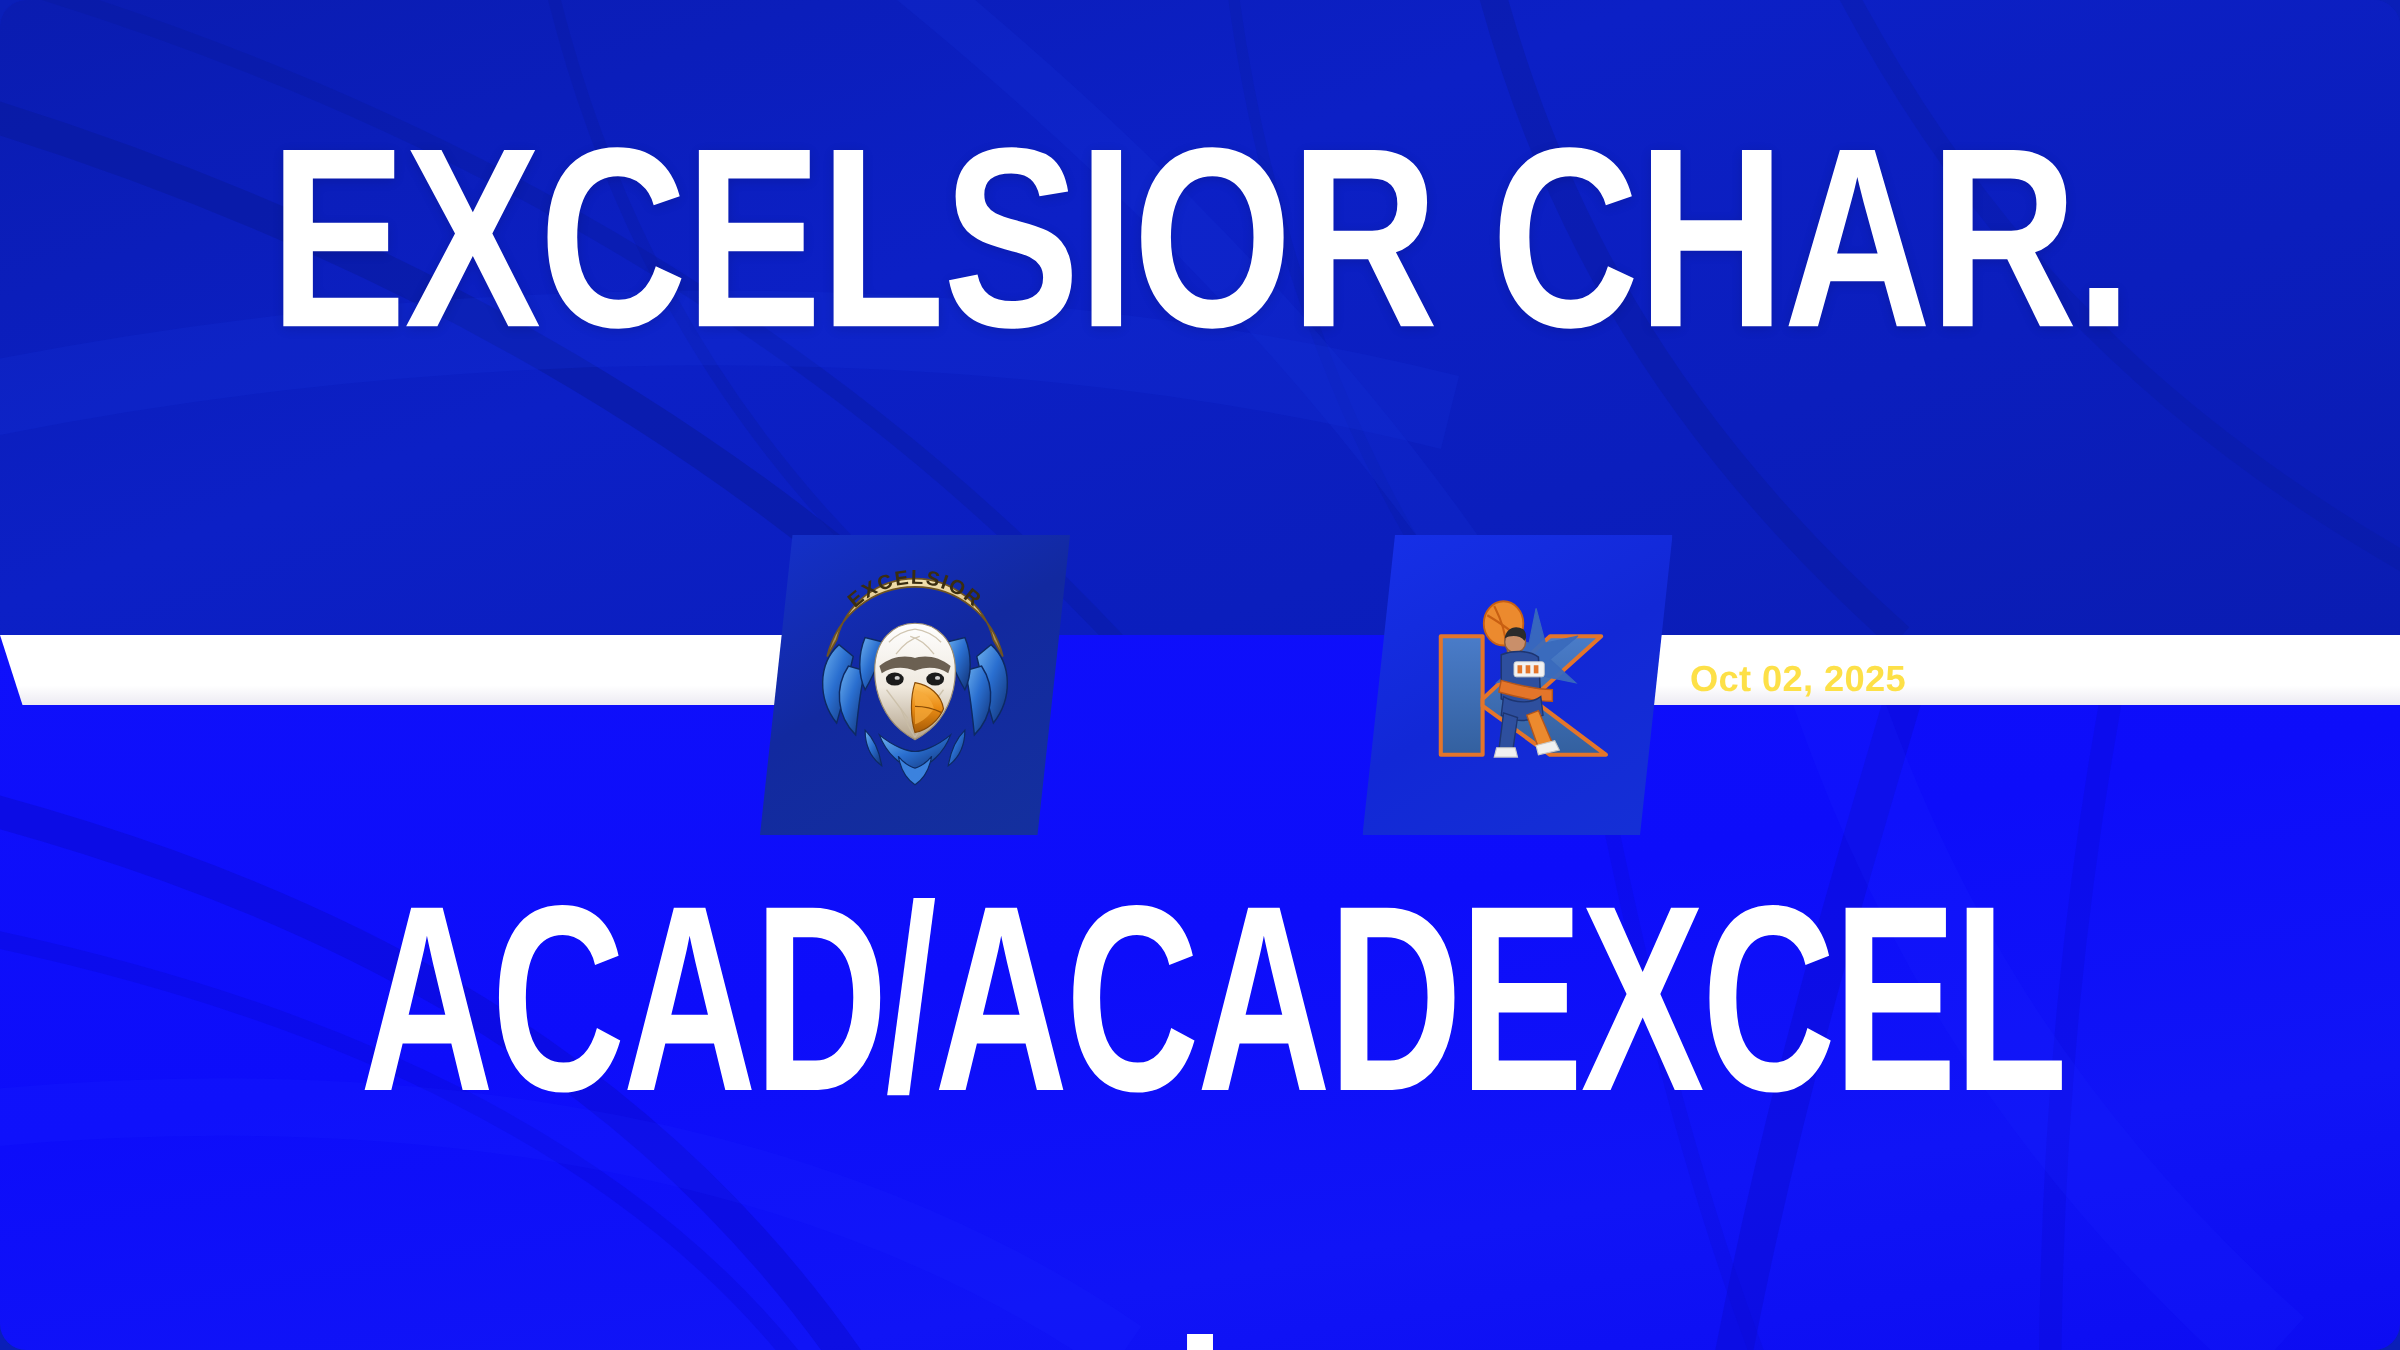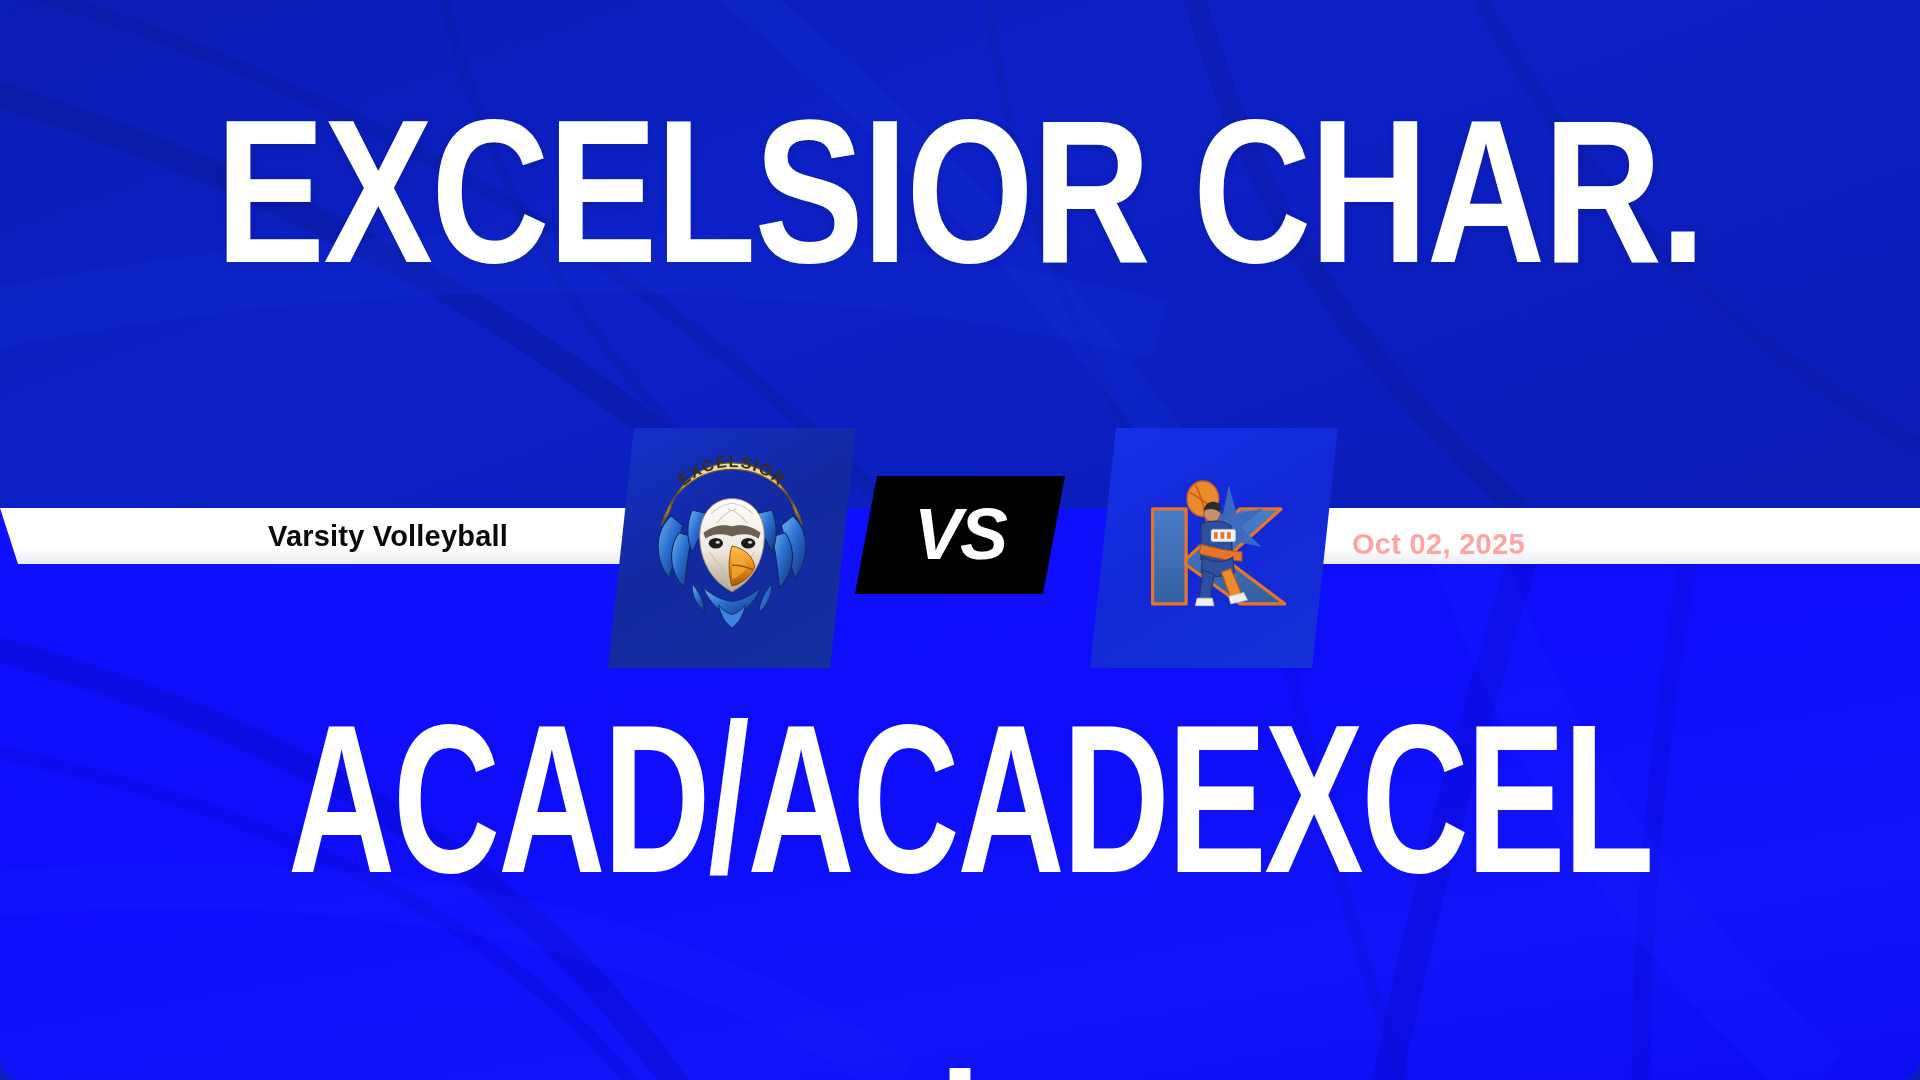"Varsity Volleyball" div.bar-left-label { html: <div>Varsity Volleyball</div> -> none }
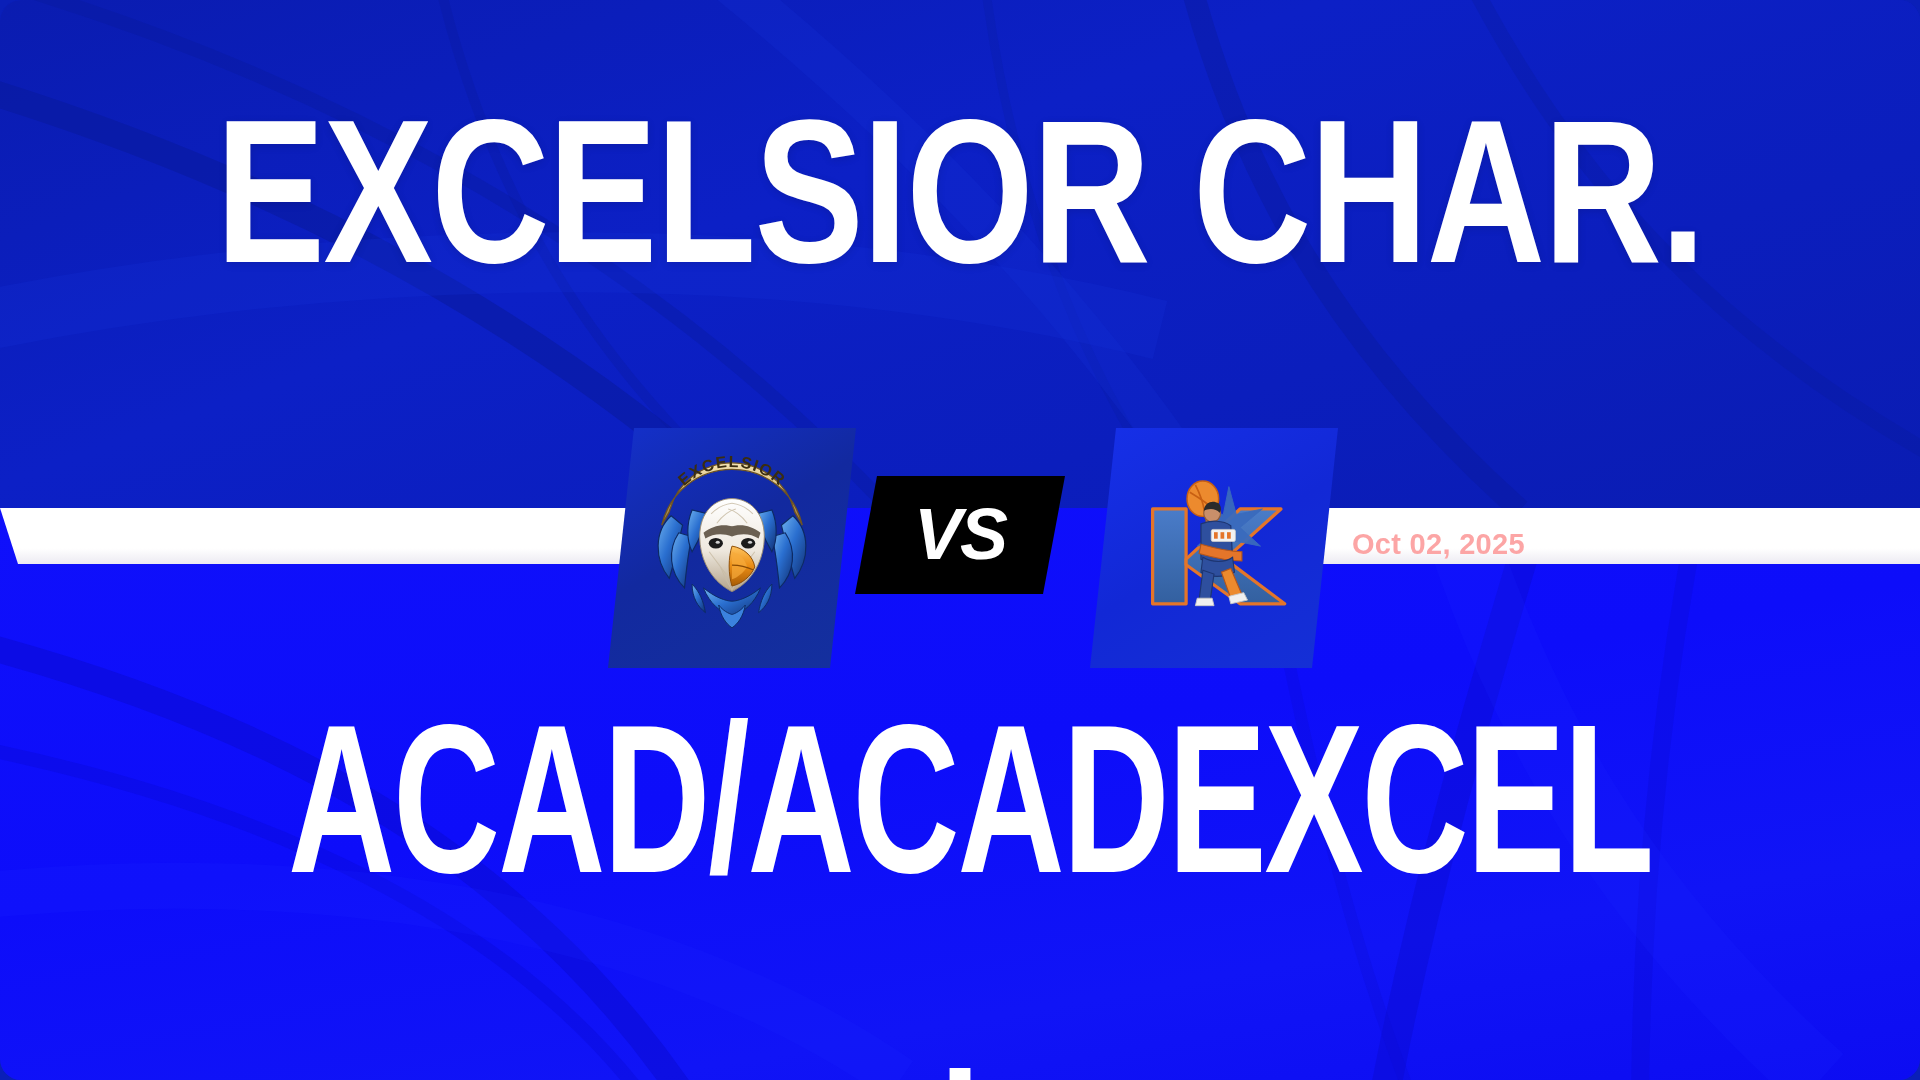"VS" div.vs-badge { html: <div> <span>VS</span> </div> -> none }
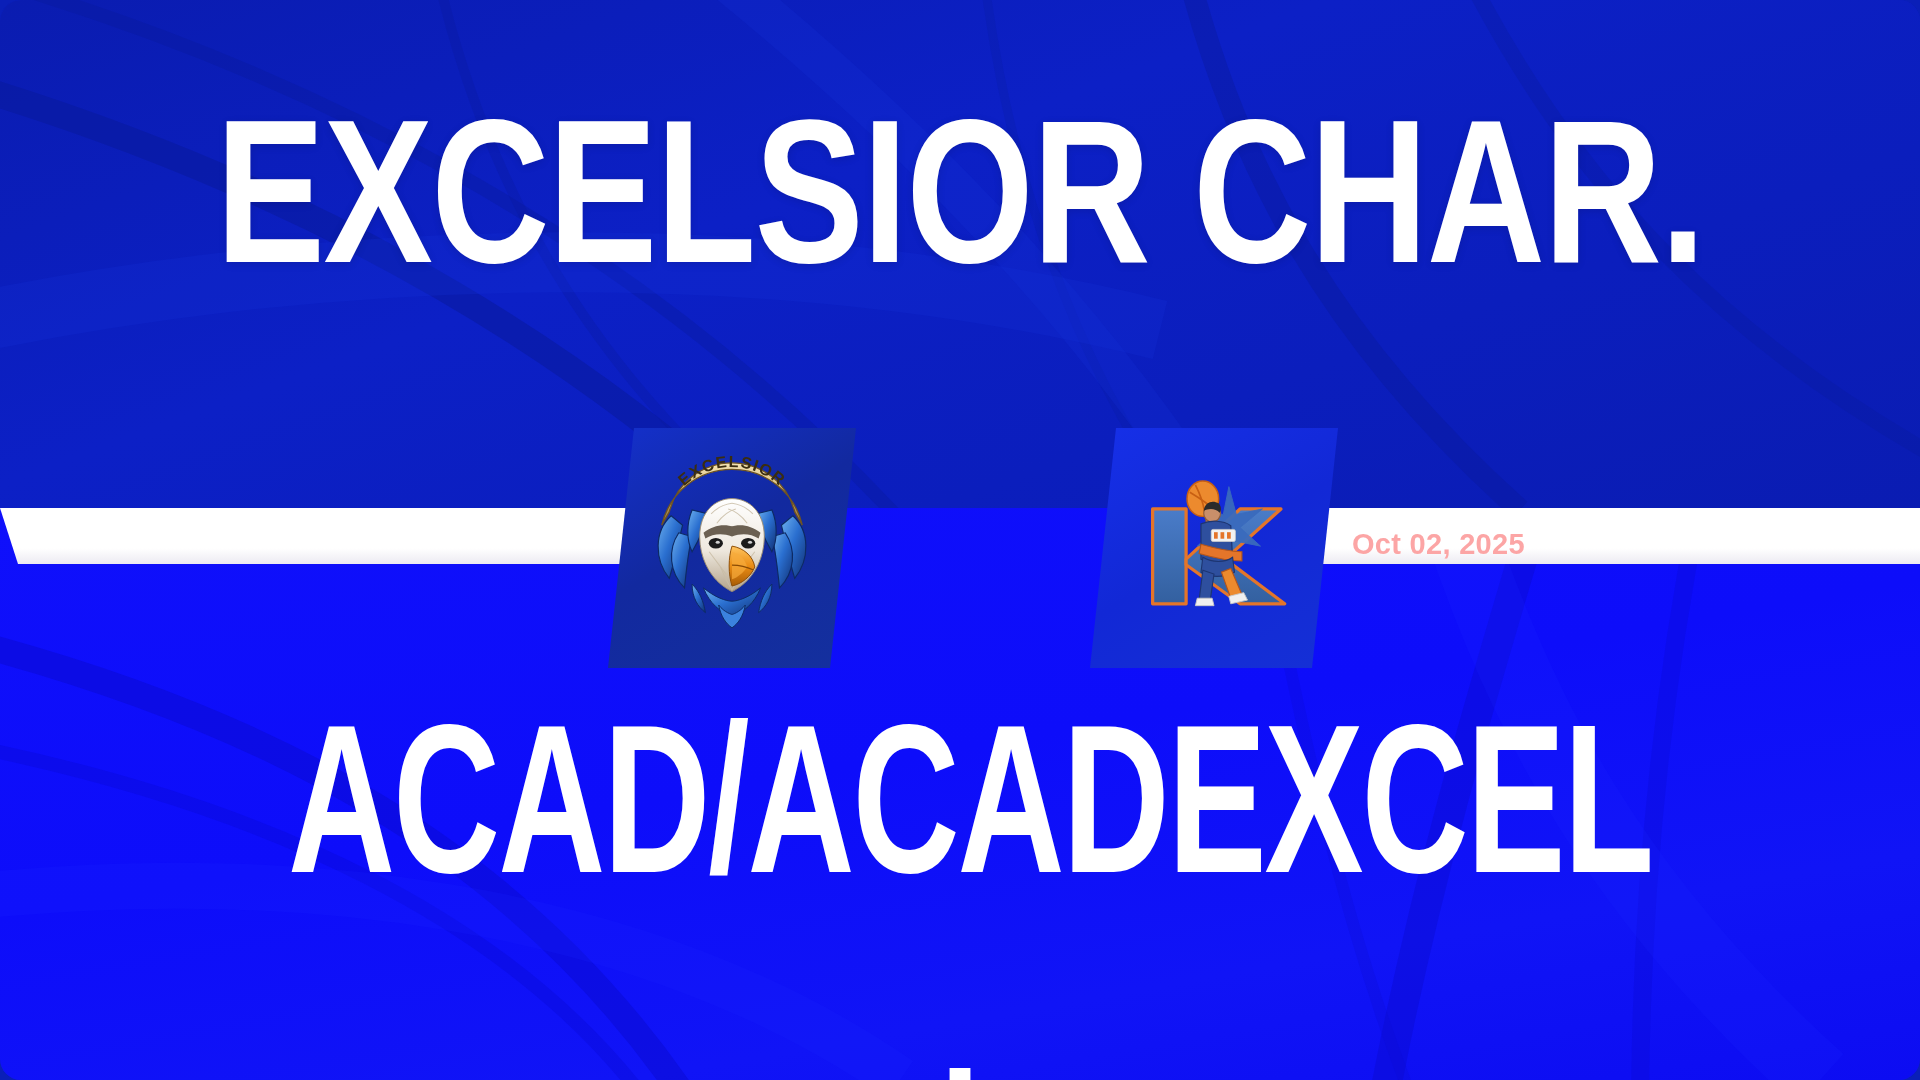"Oct 02, 2025" .bar-right-label { color: #fca5a5 -> #fde047 }
